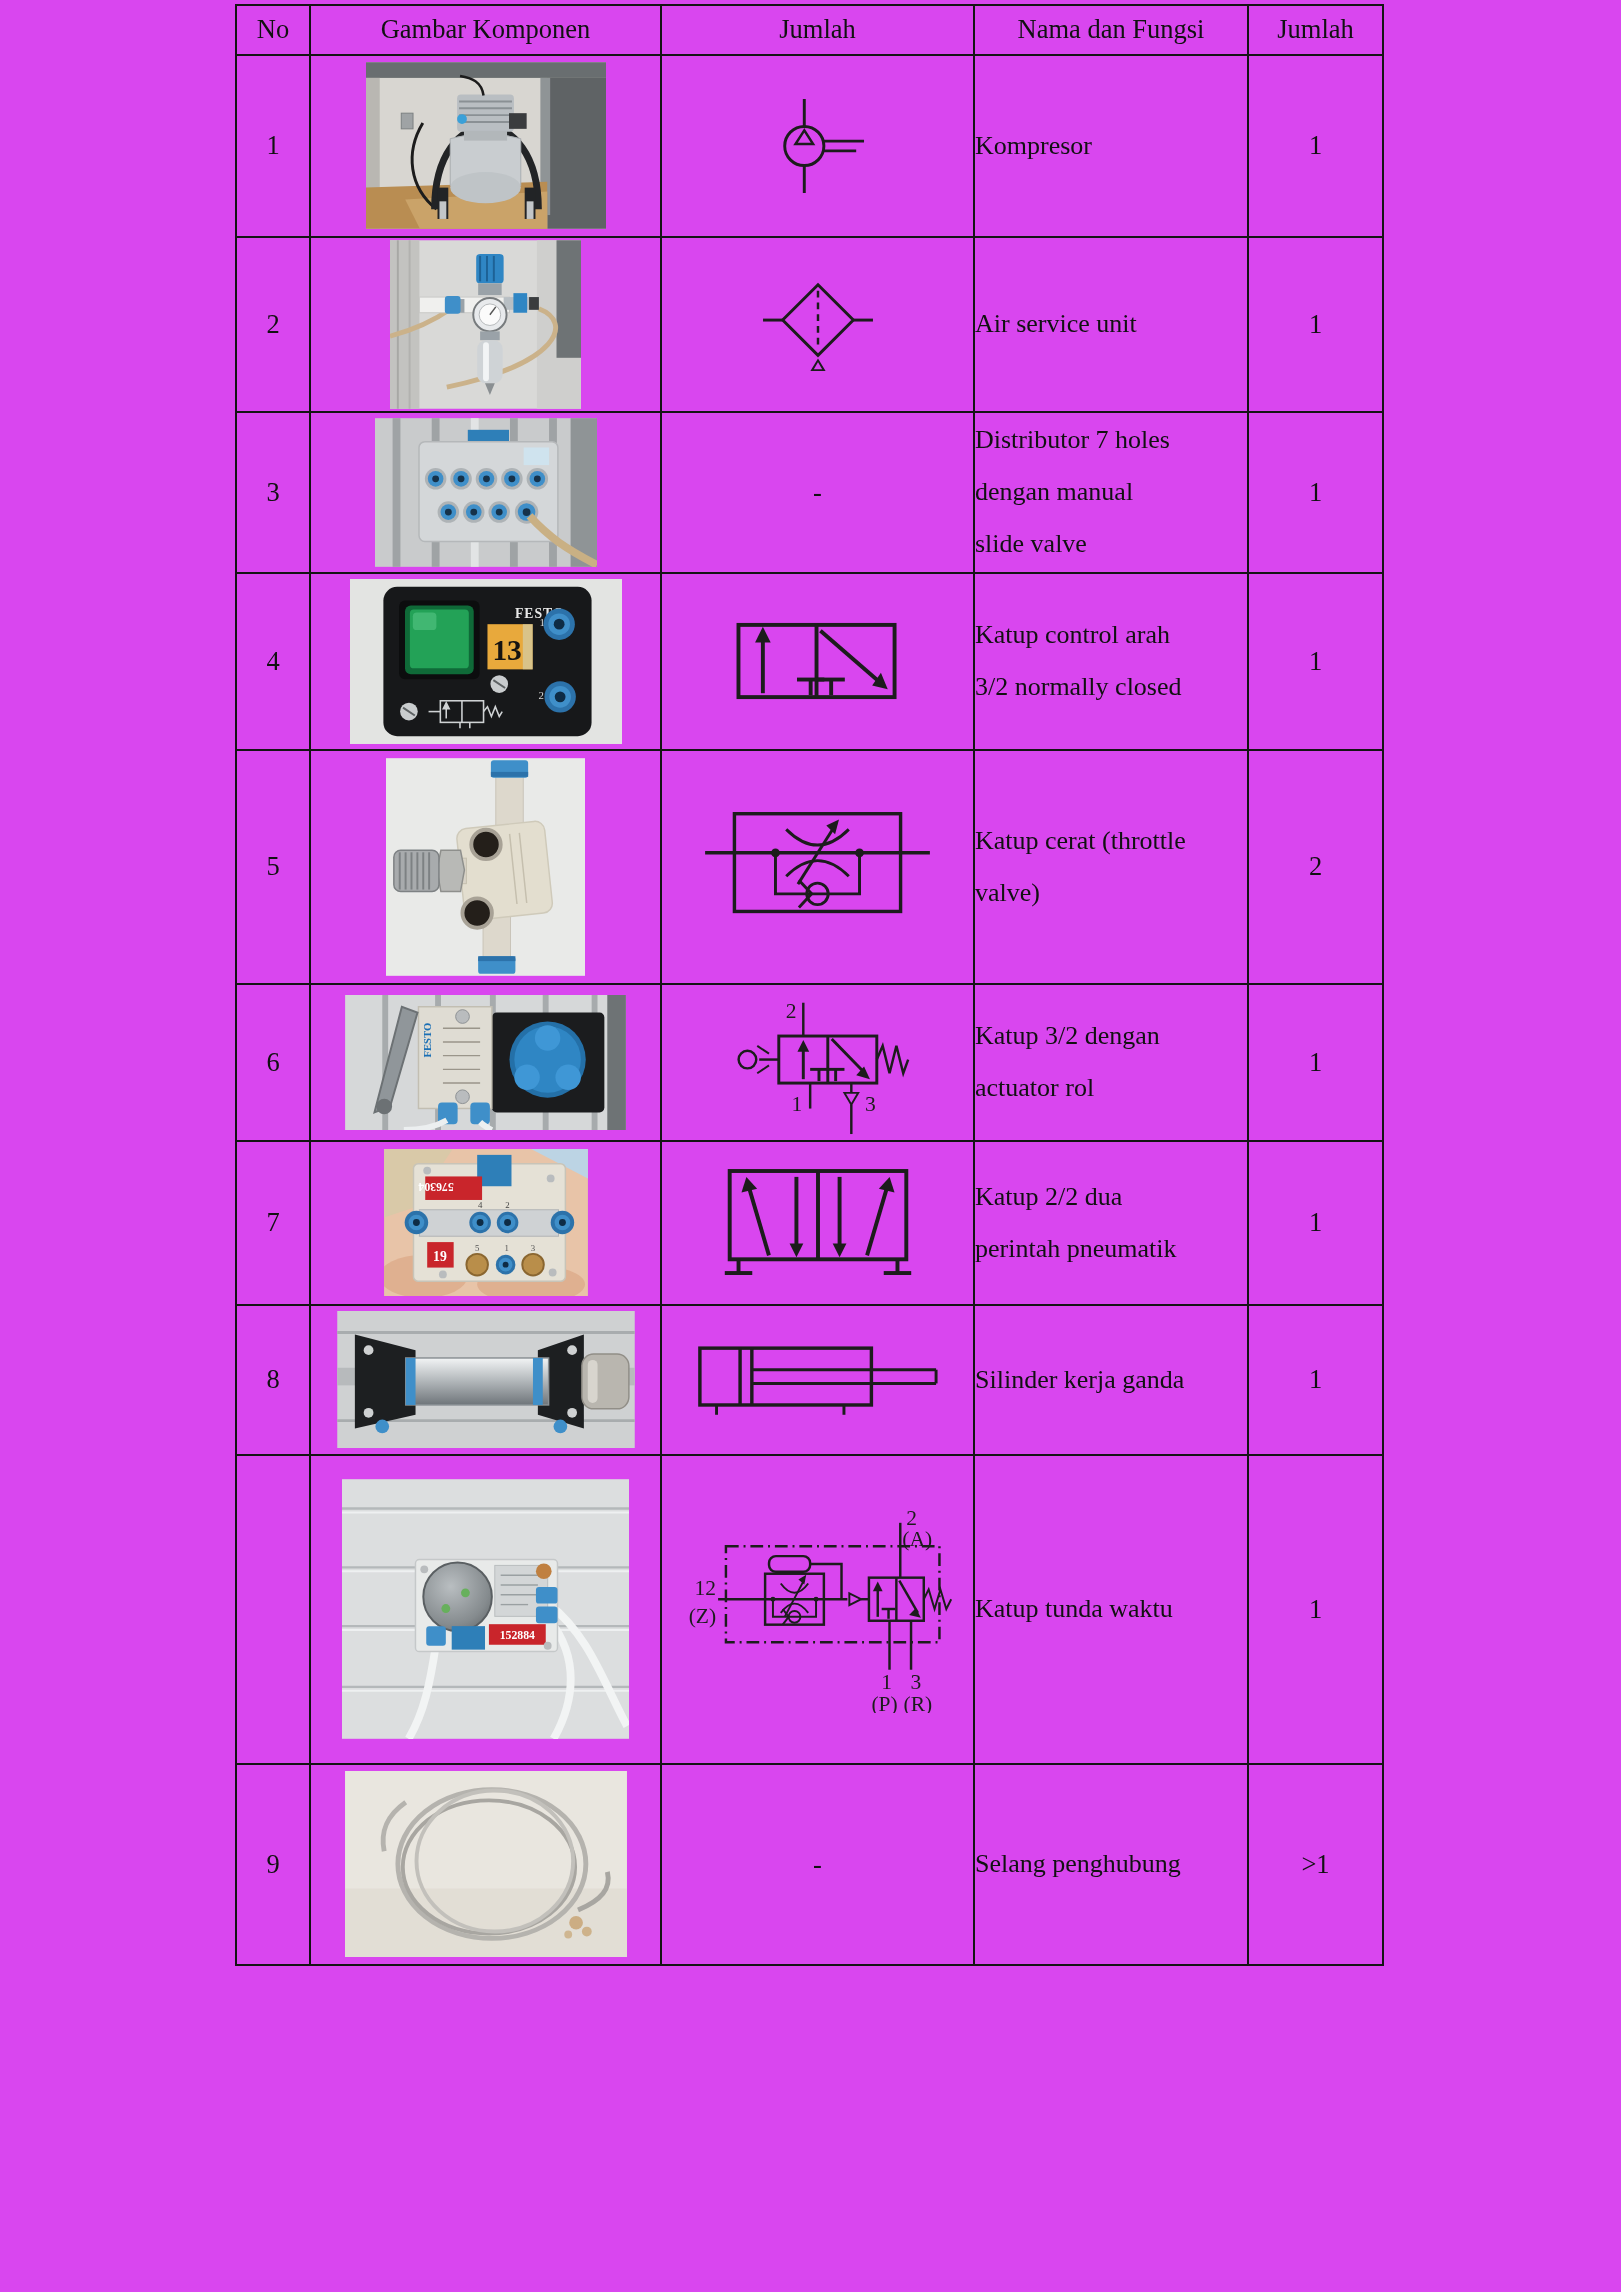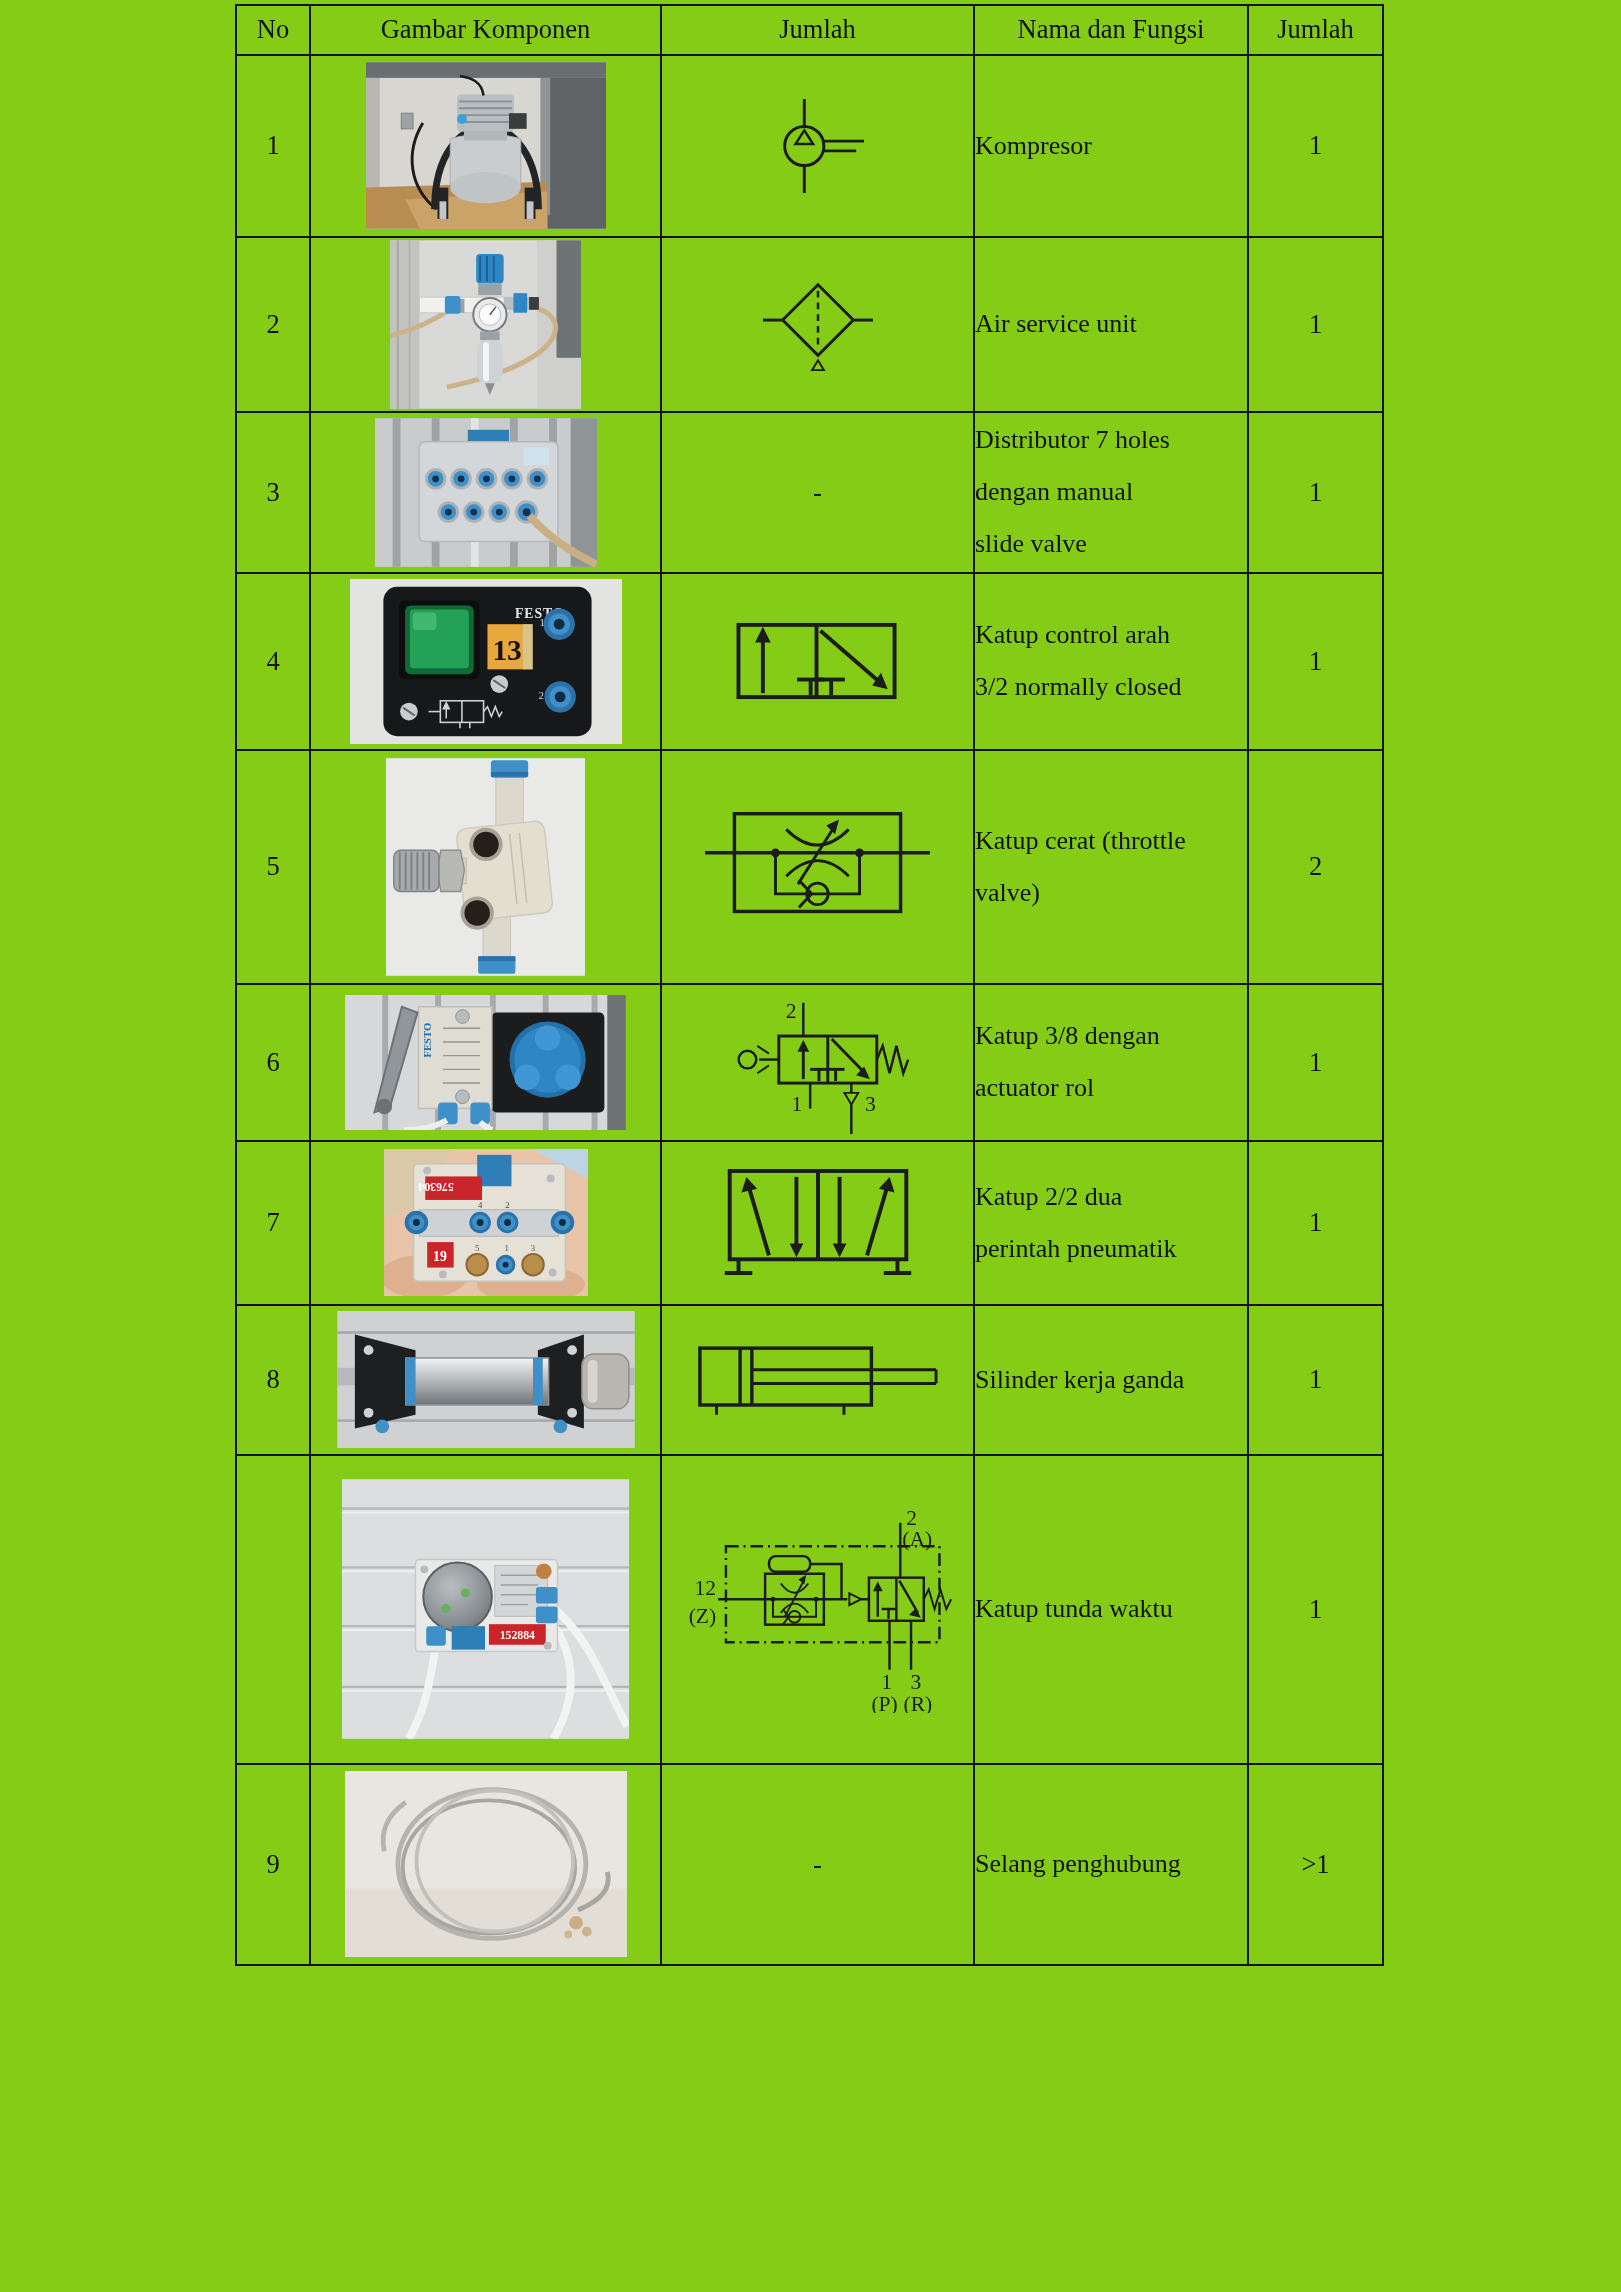"No" #page { background: #84cc16 -> #d946ef }
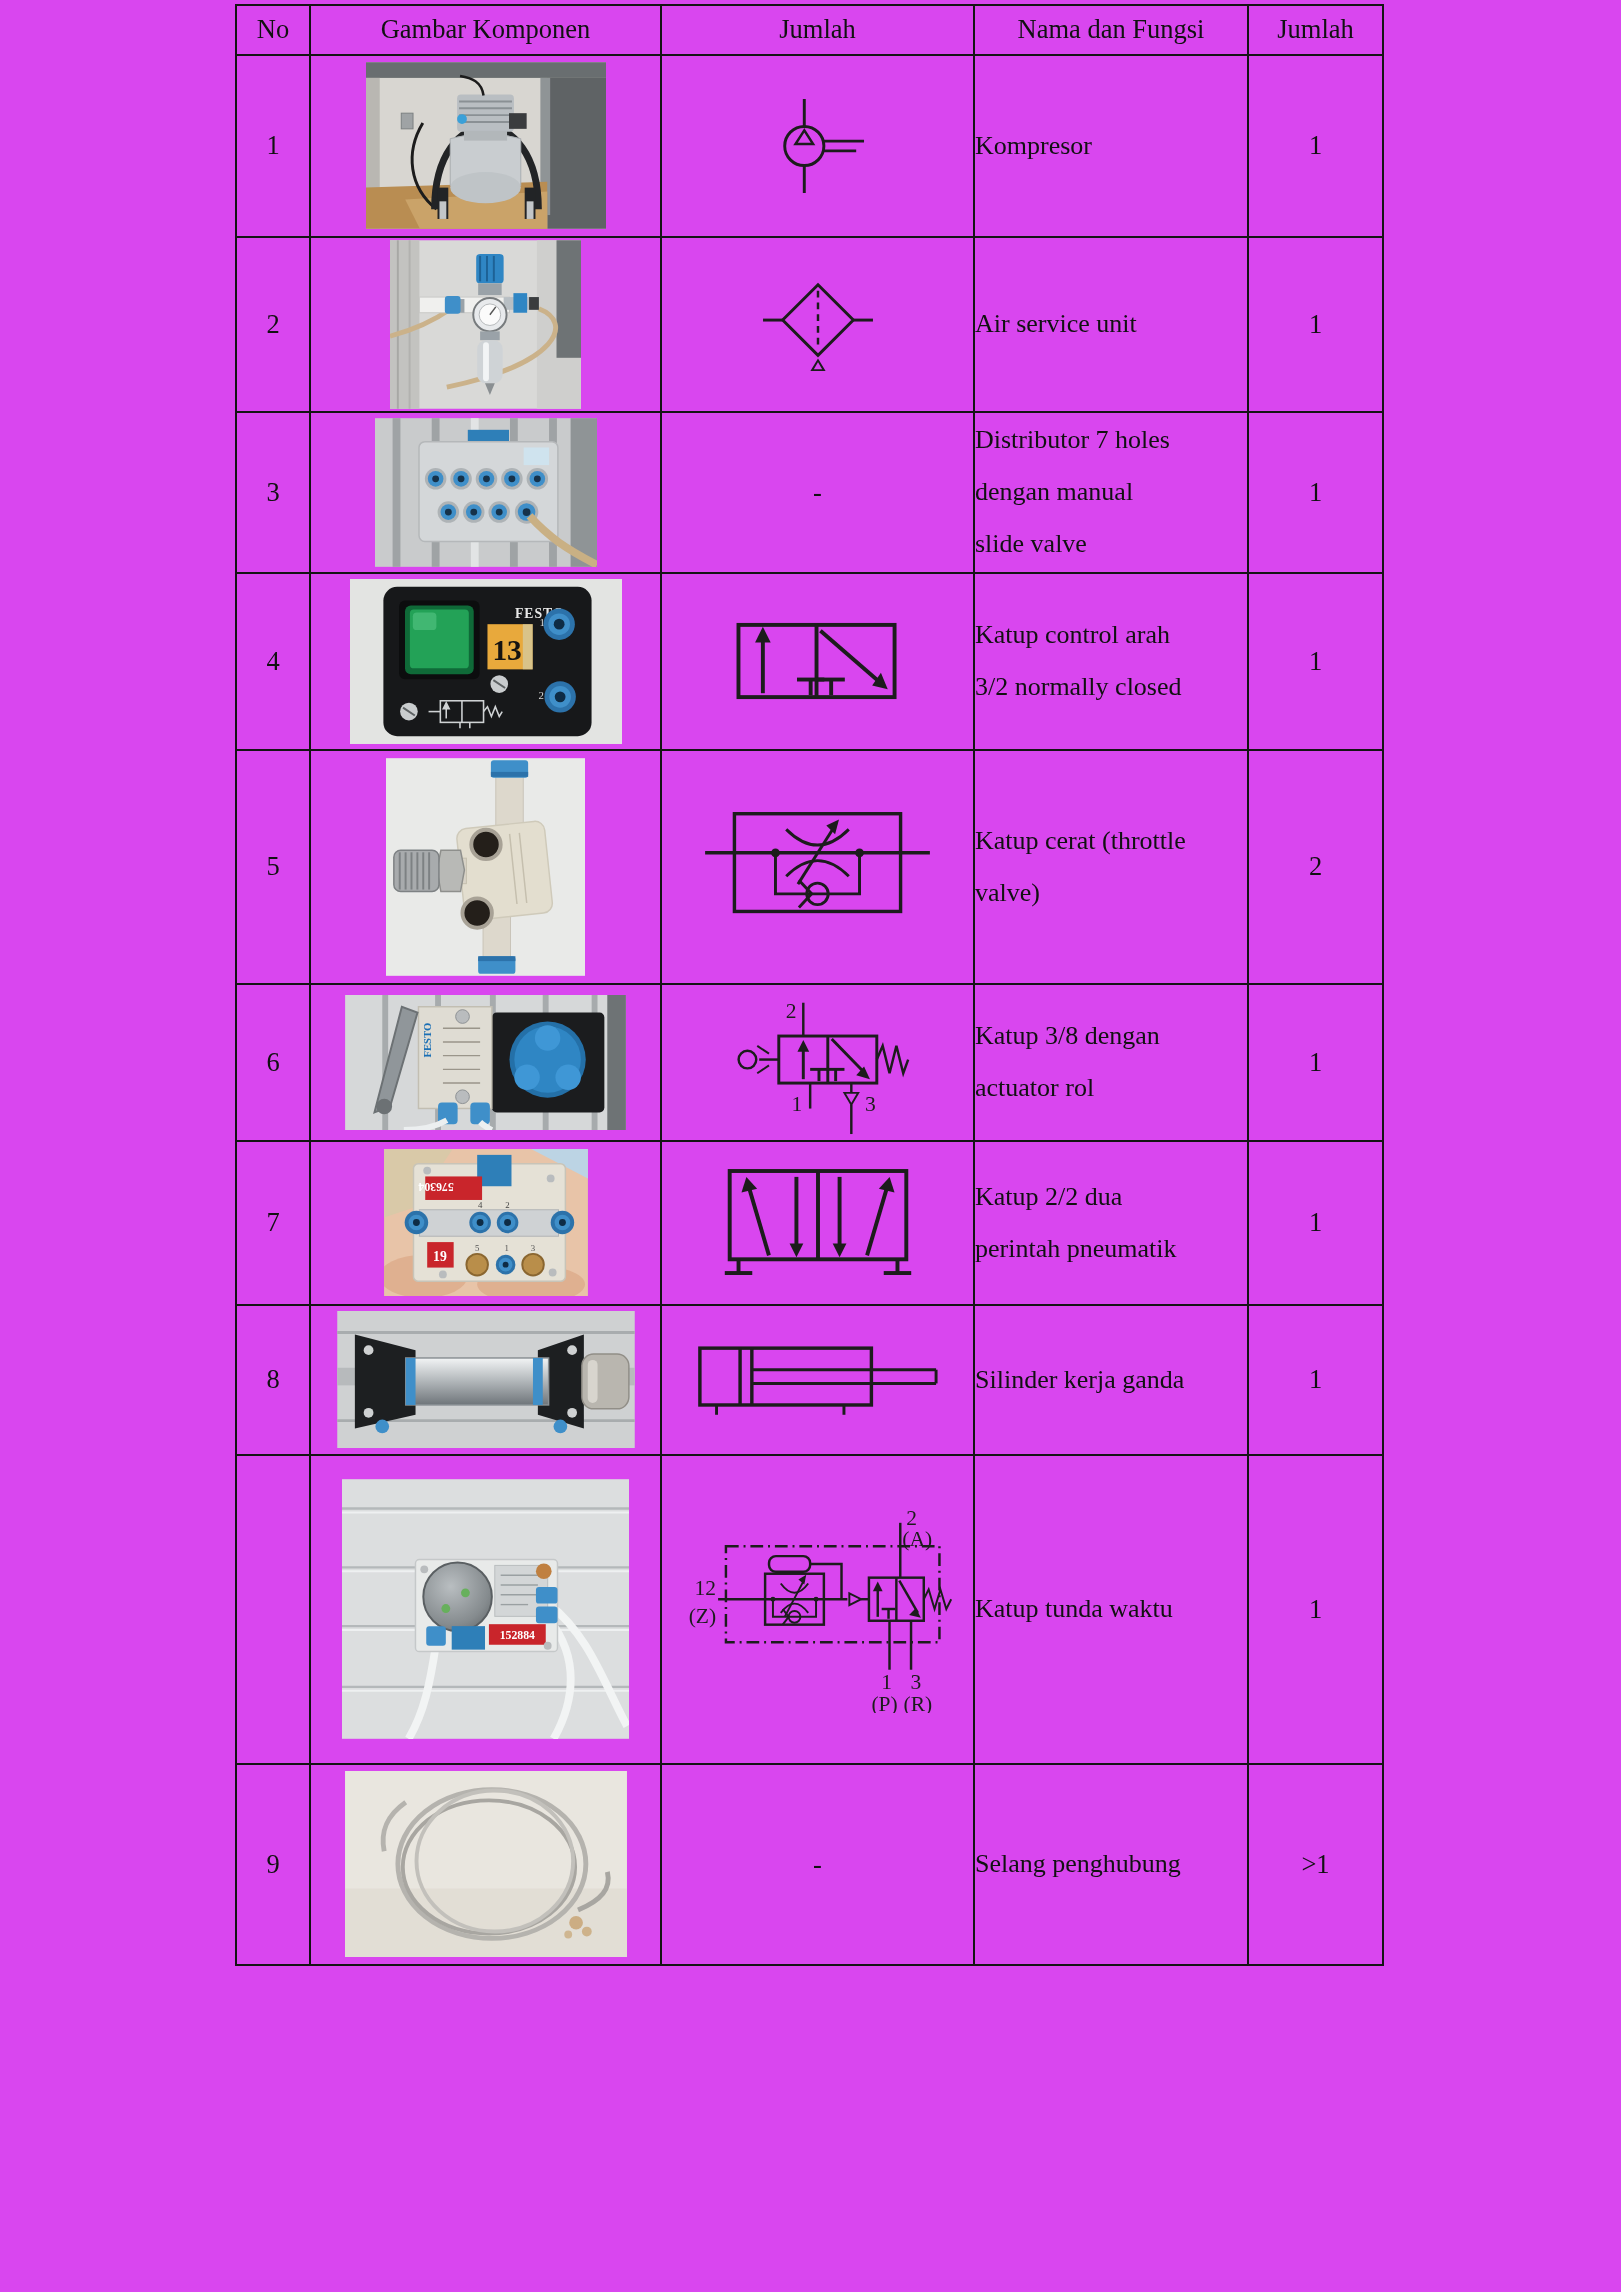"Katup 3/8 dengan" td.name-cell { text: 3/8 -> 3/2 }
